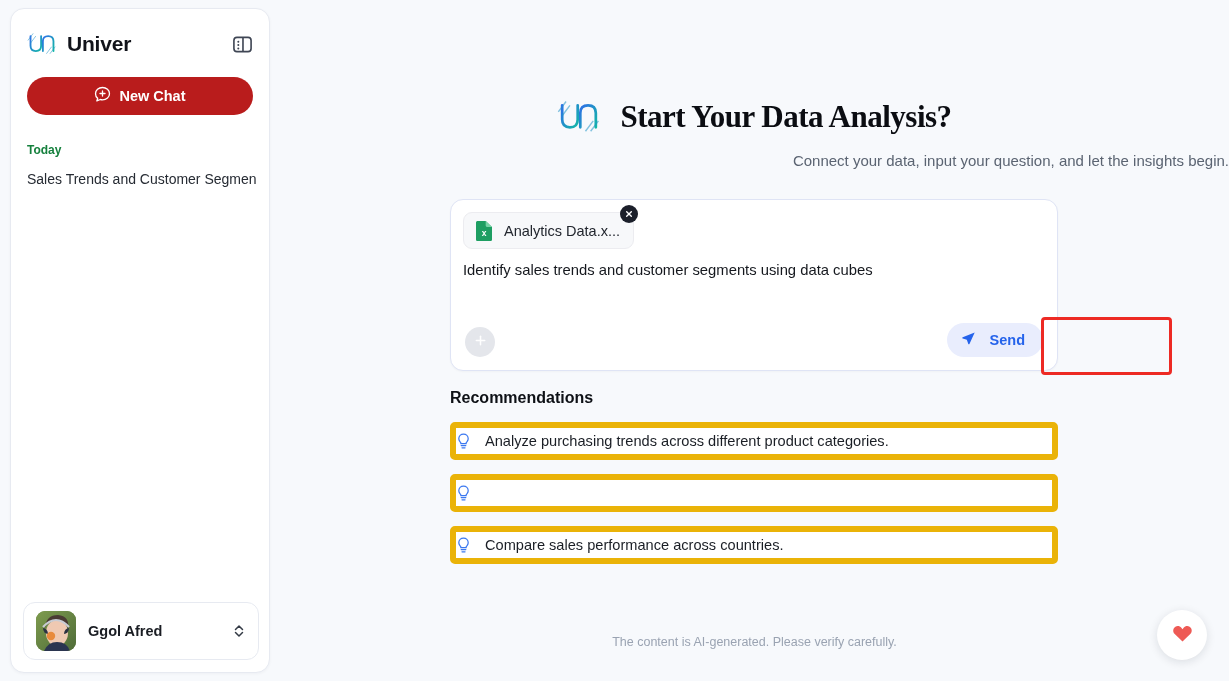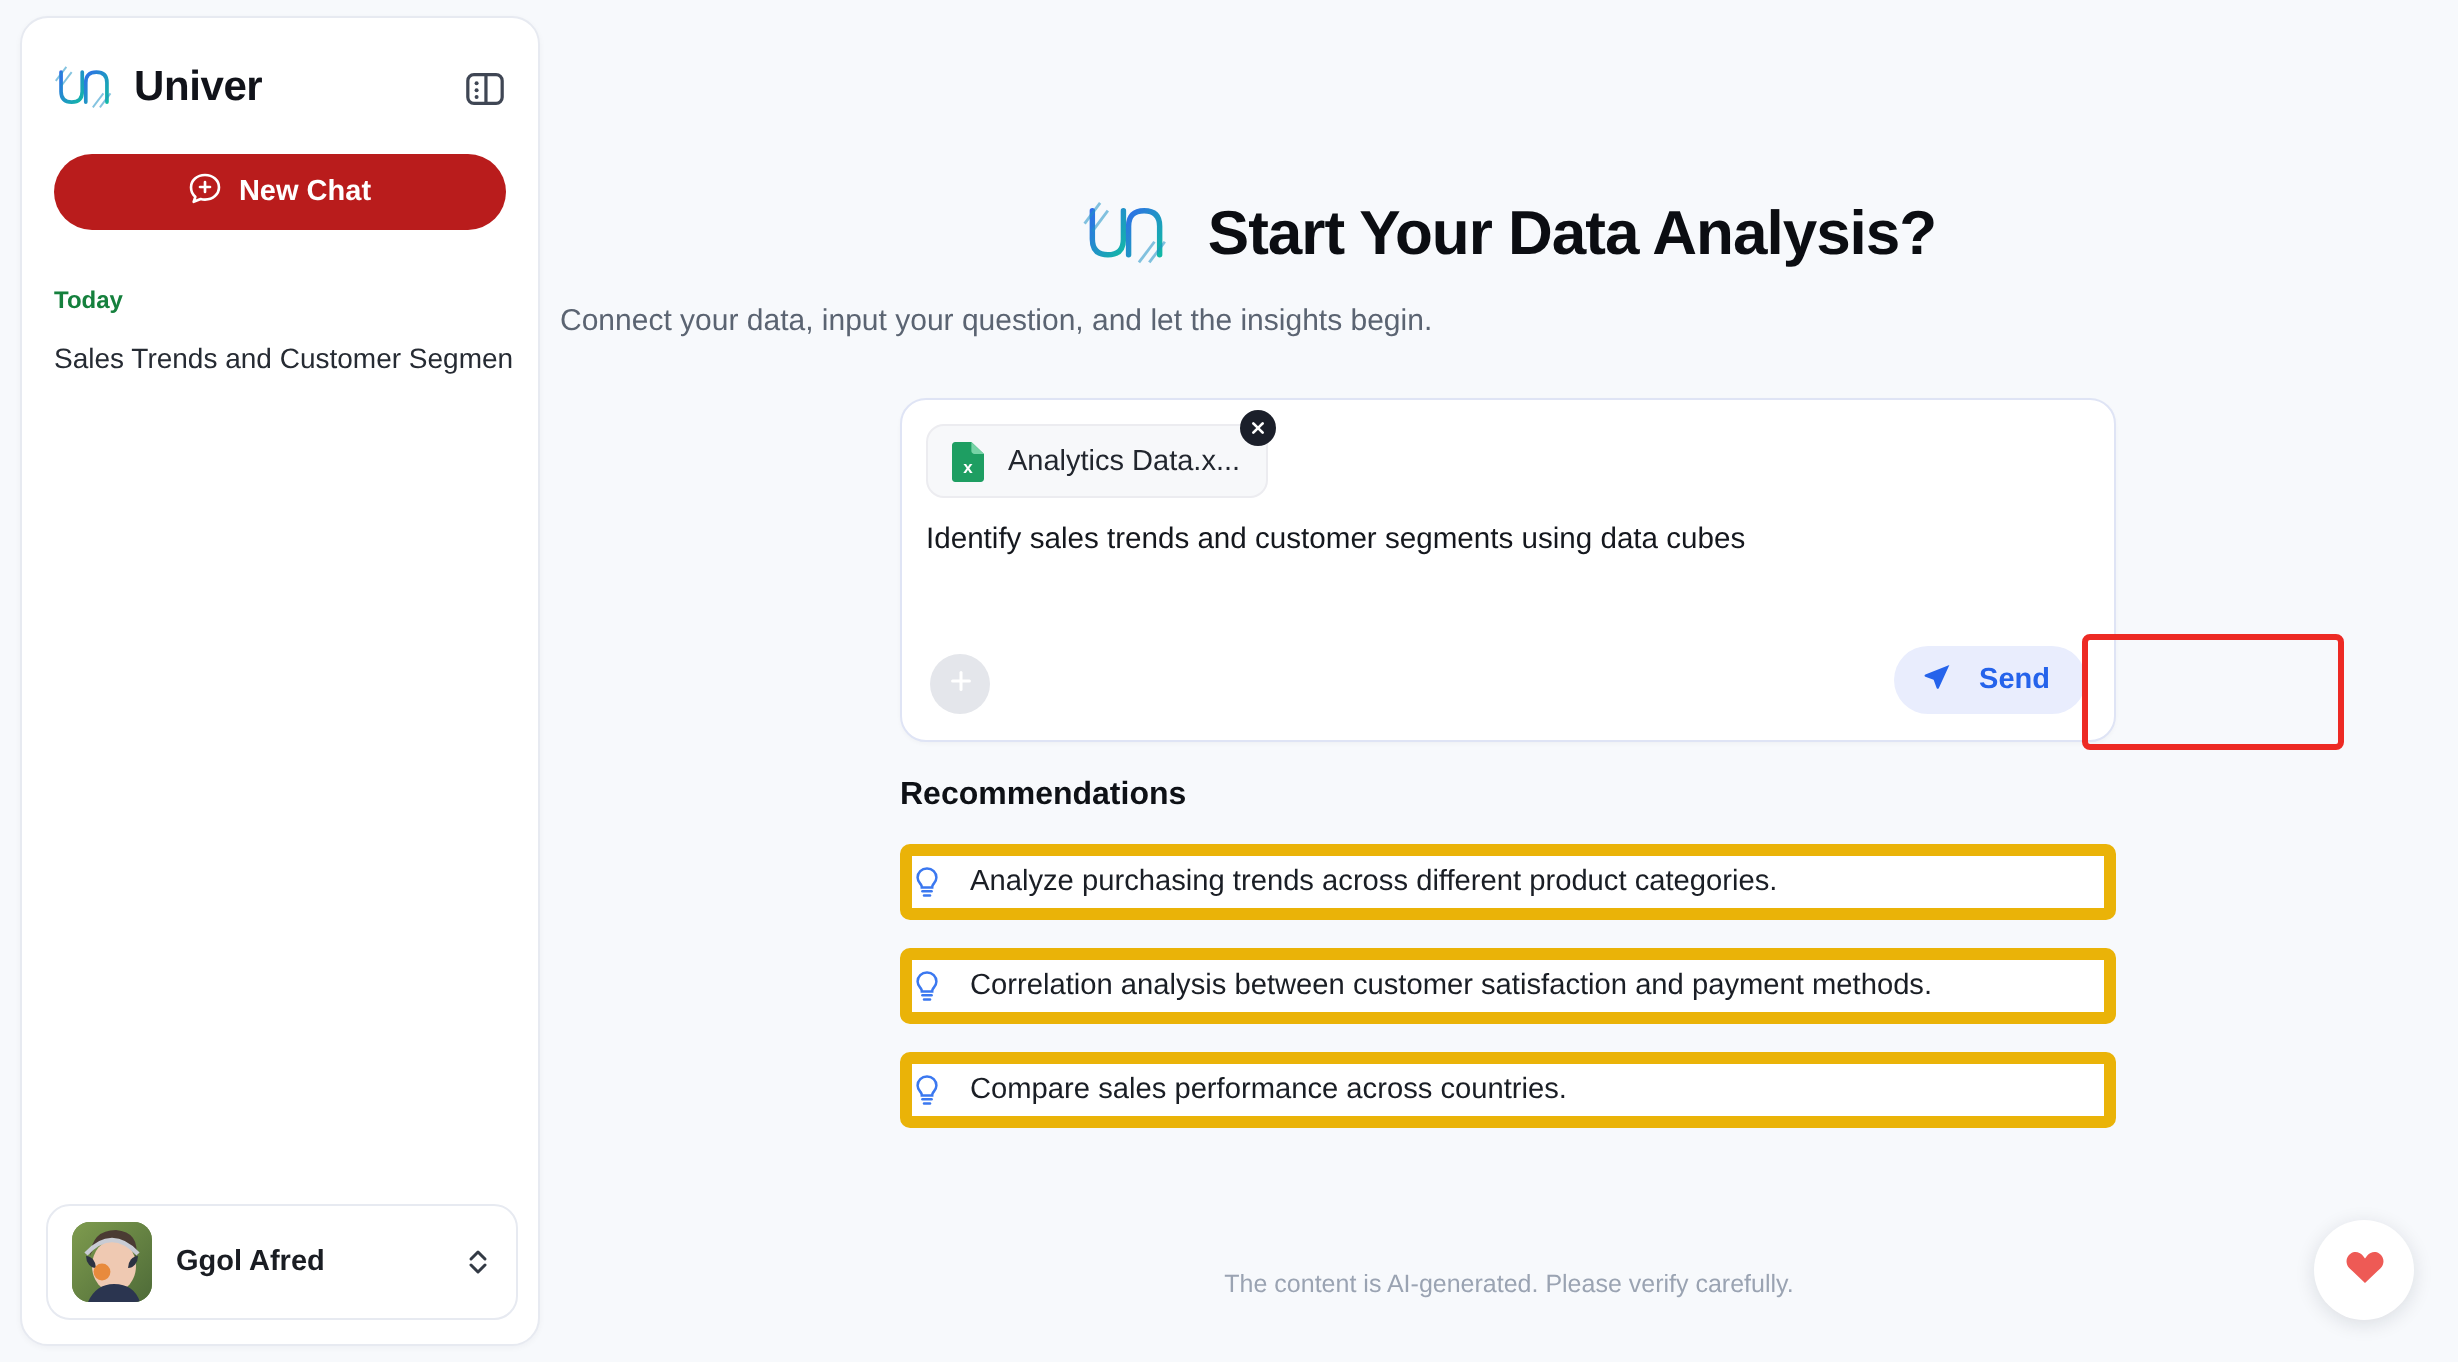"Start Your Data Analysis?" .hero { font-family: none -> Liberation Serif, serif }
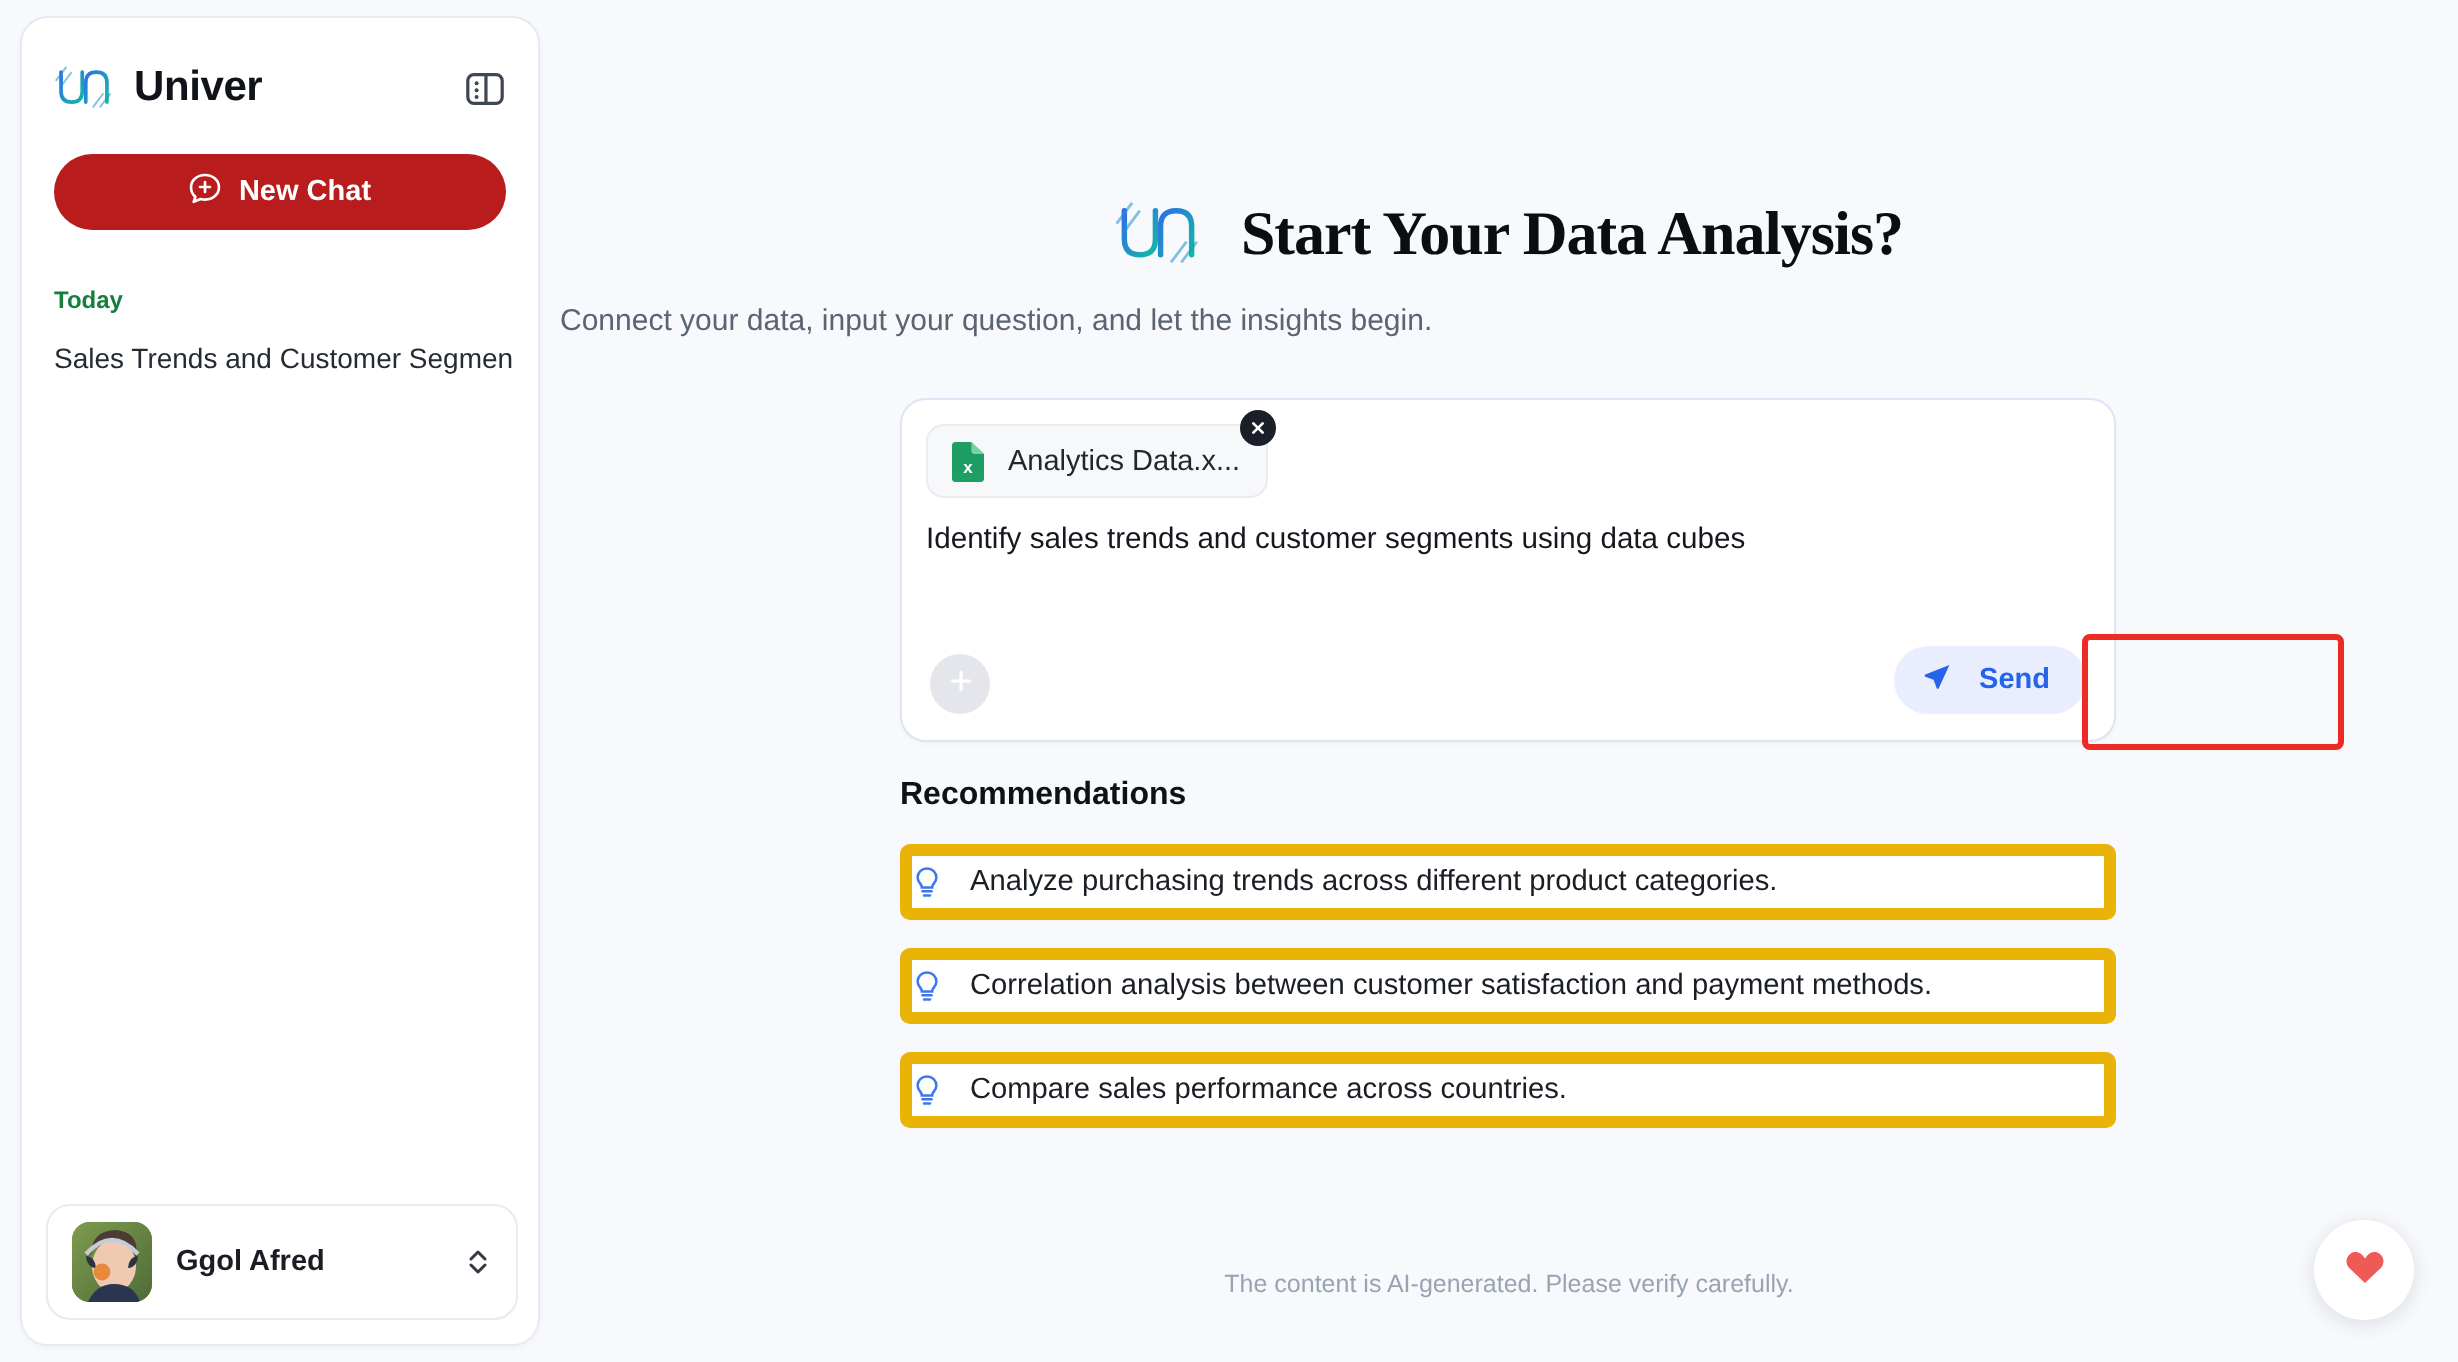"Connect your data, input your" .hero-sub { text-align: left -> right }
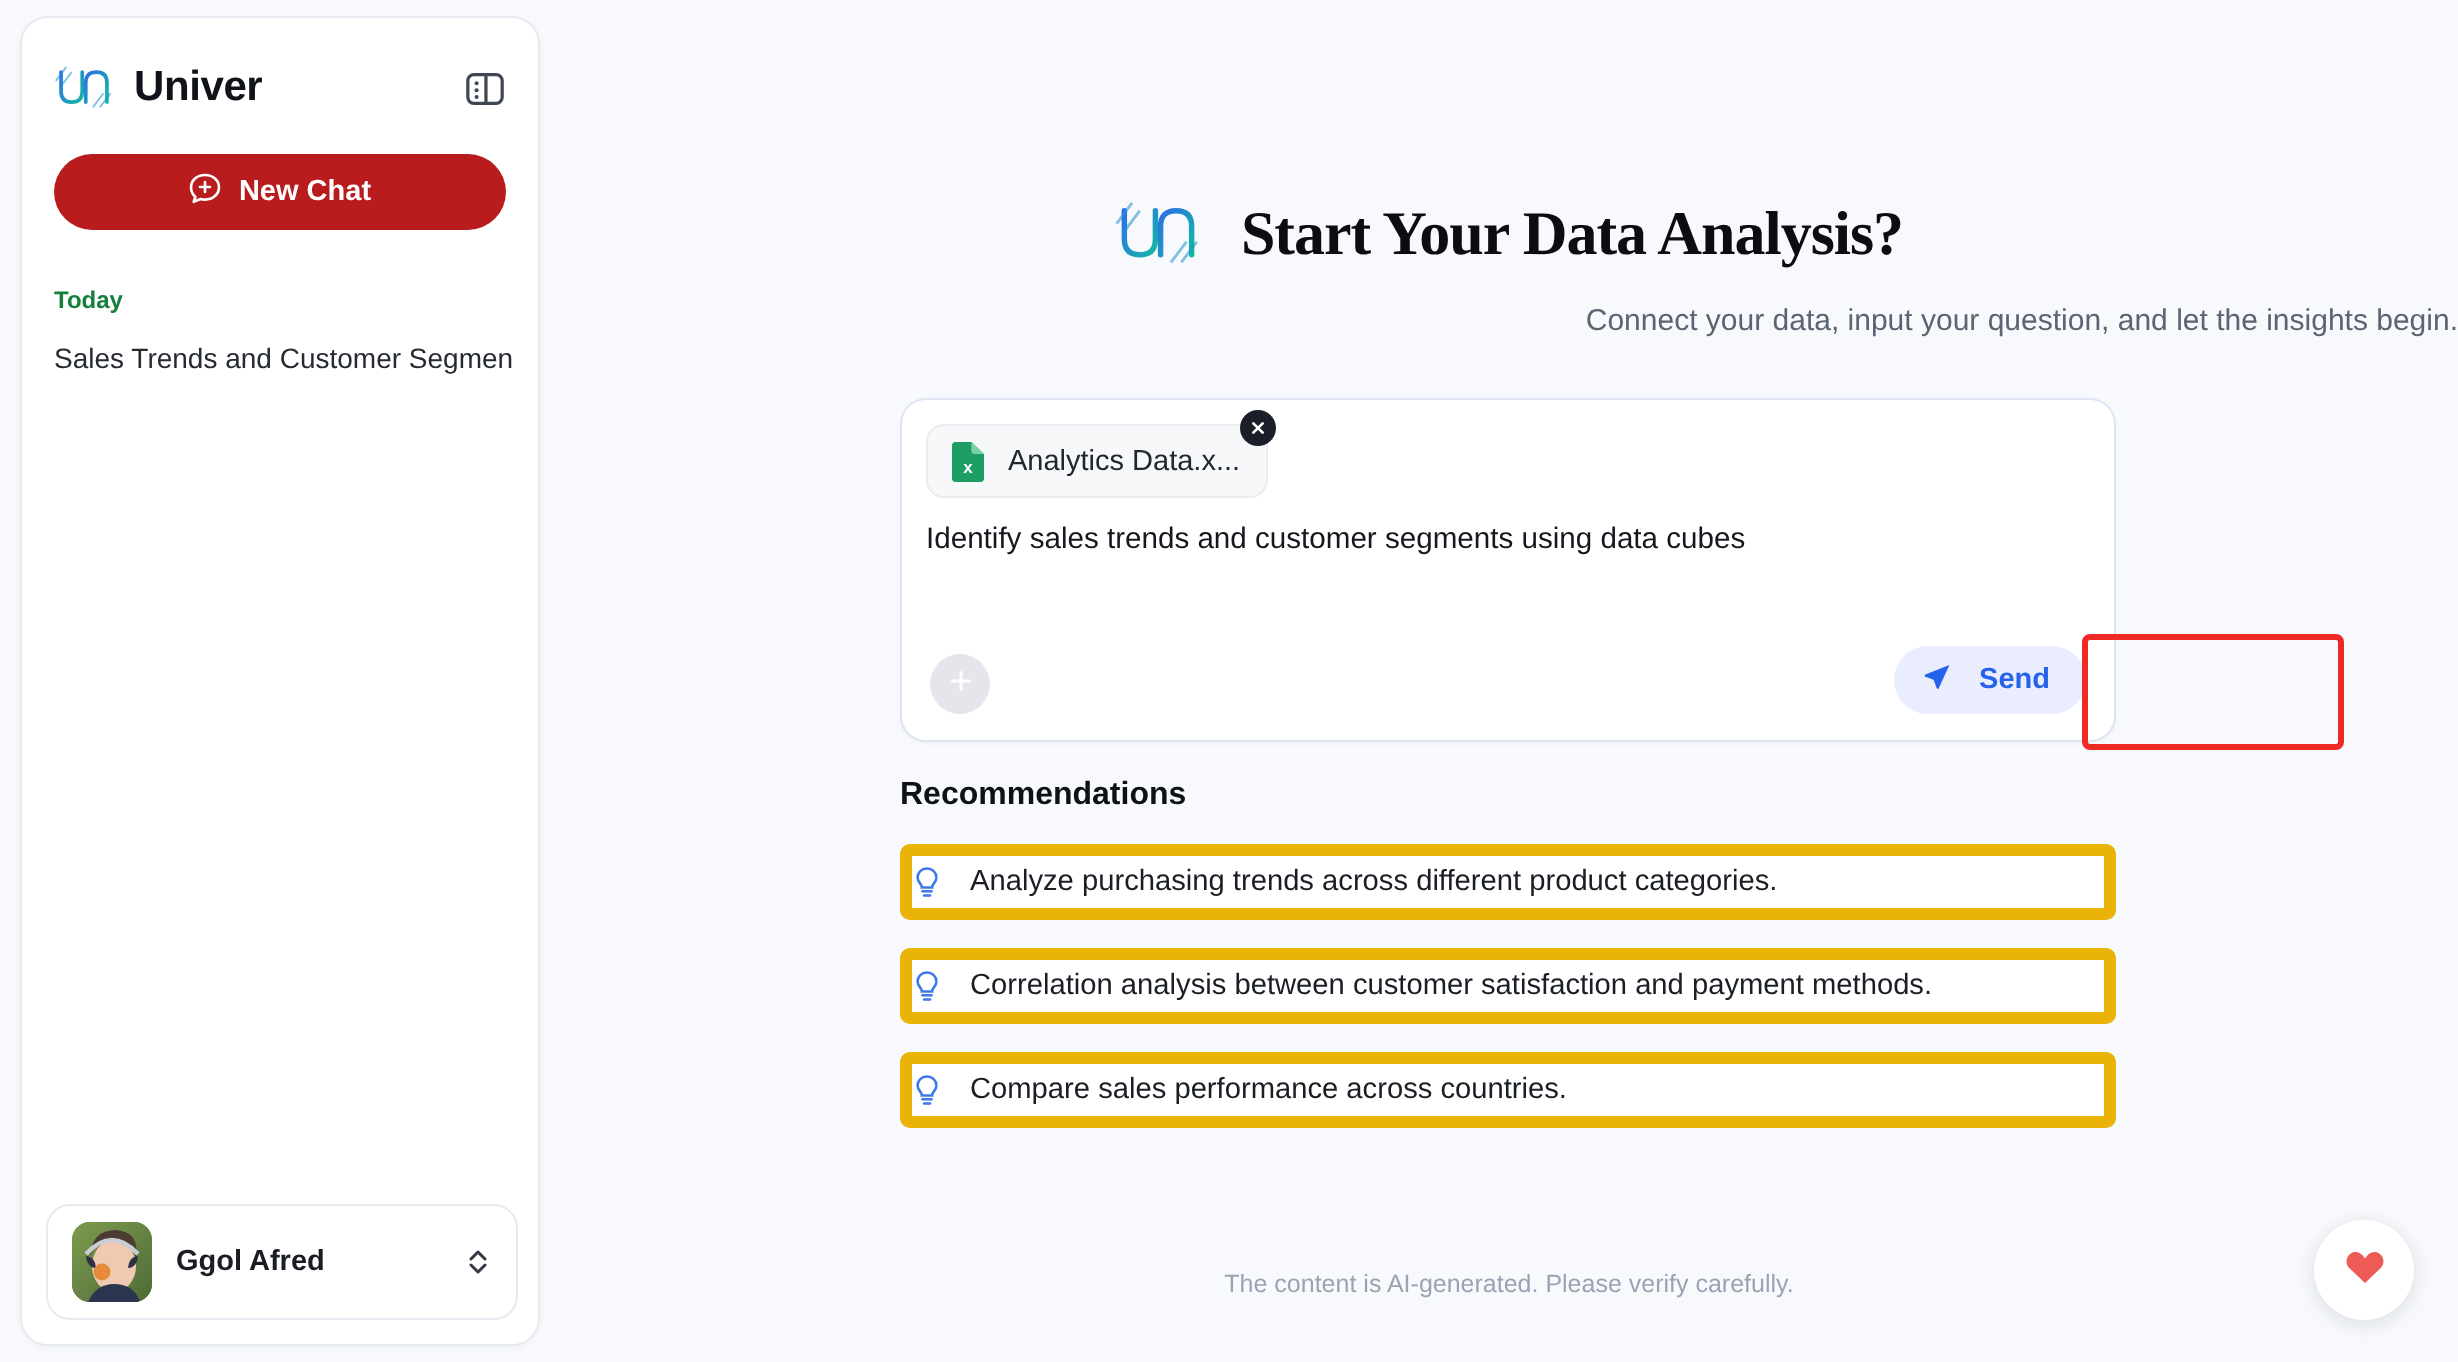"Correlation analysis between customer" span.rec-text { html: <span>Correlation analysis between customer satisfaction and payment methods.</span> -> none }
